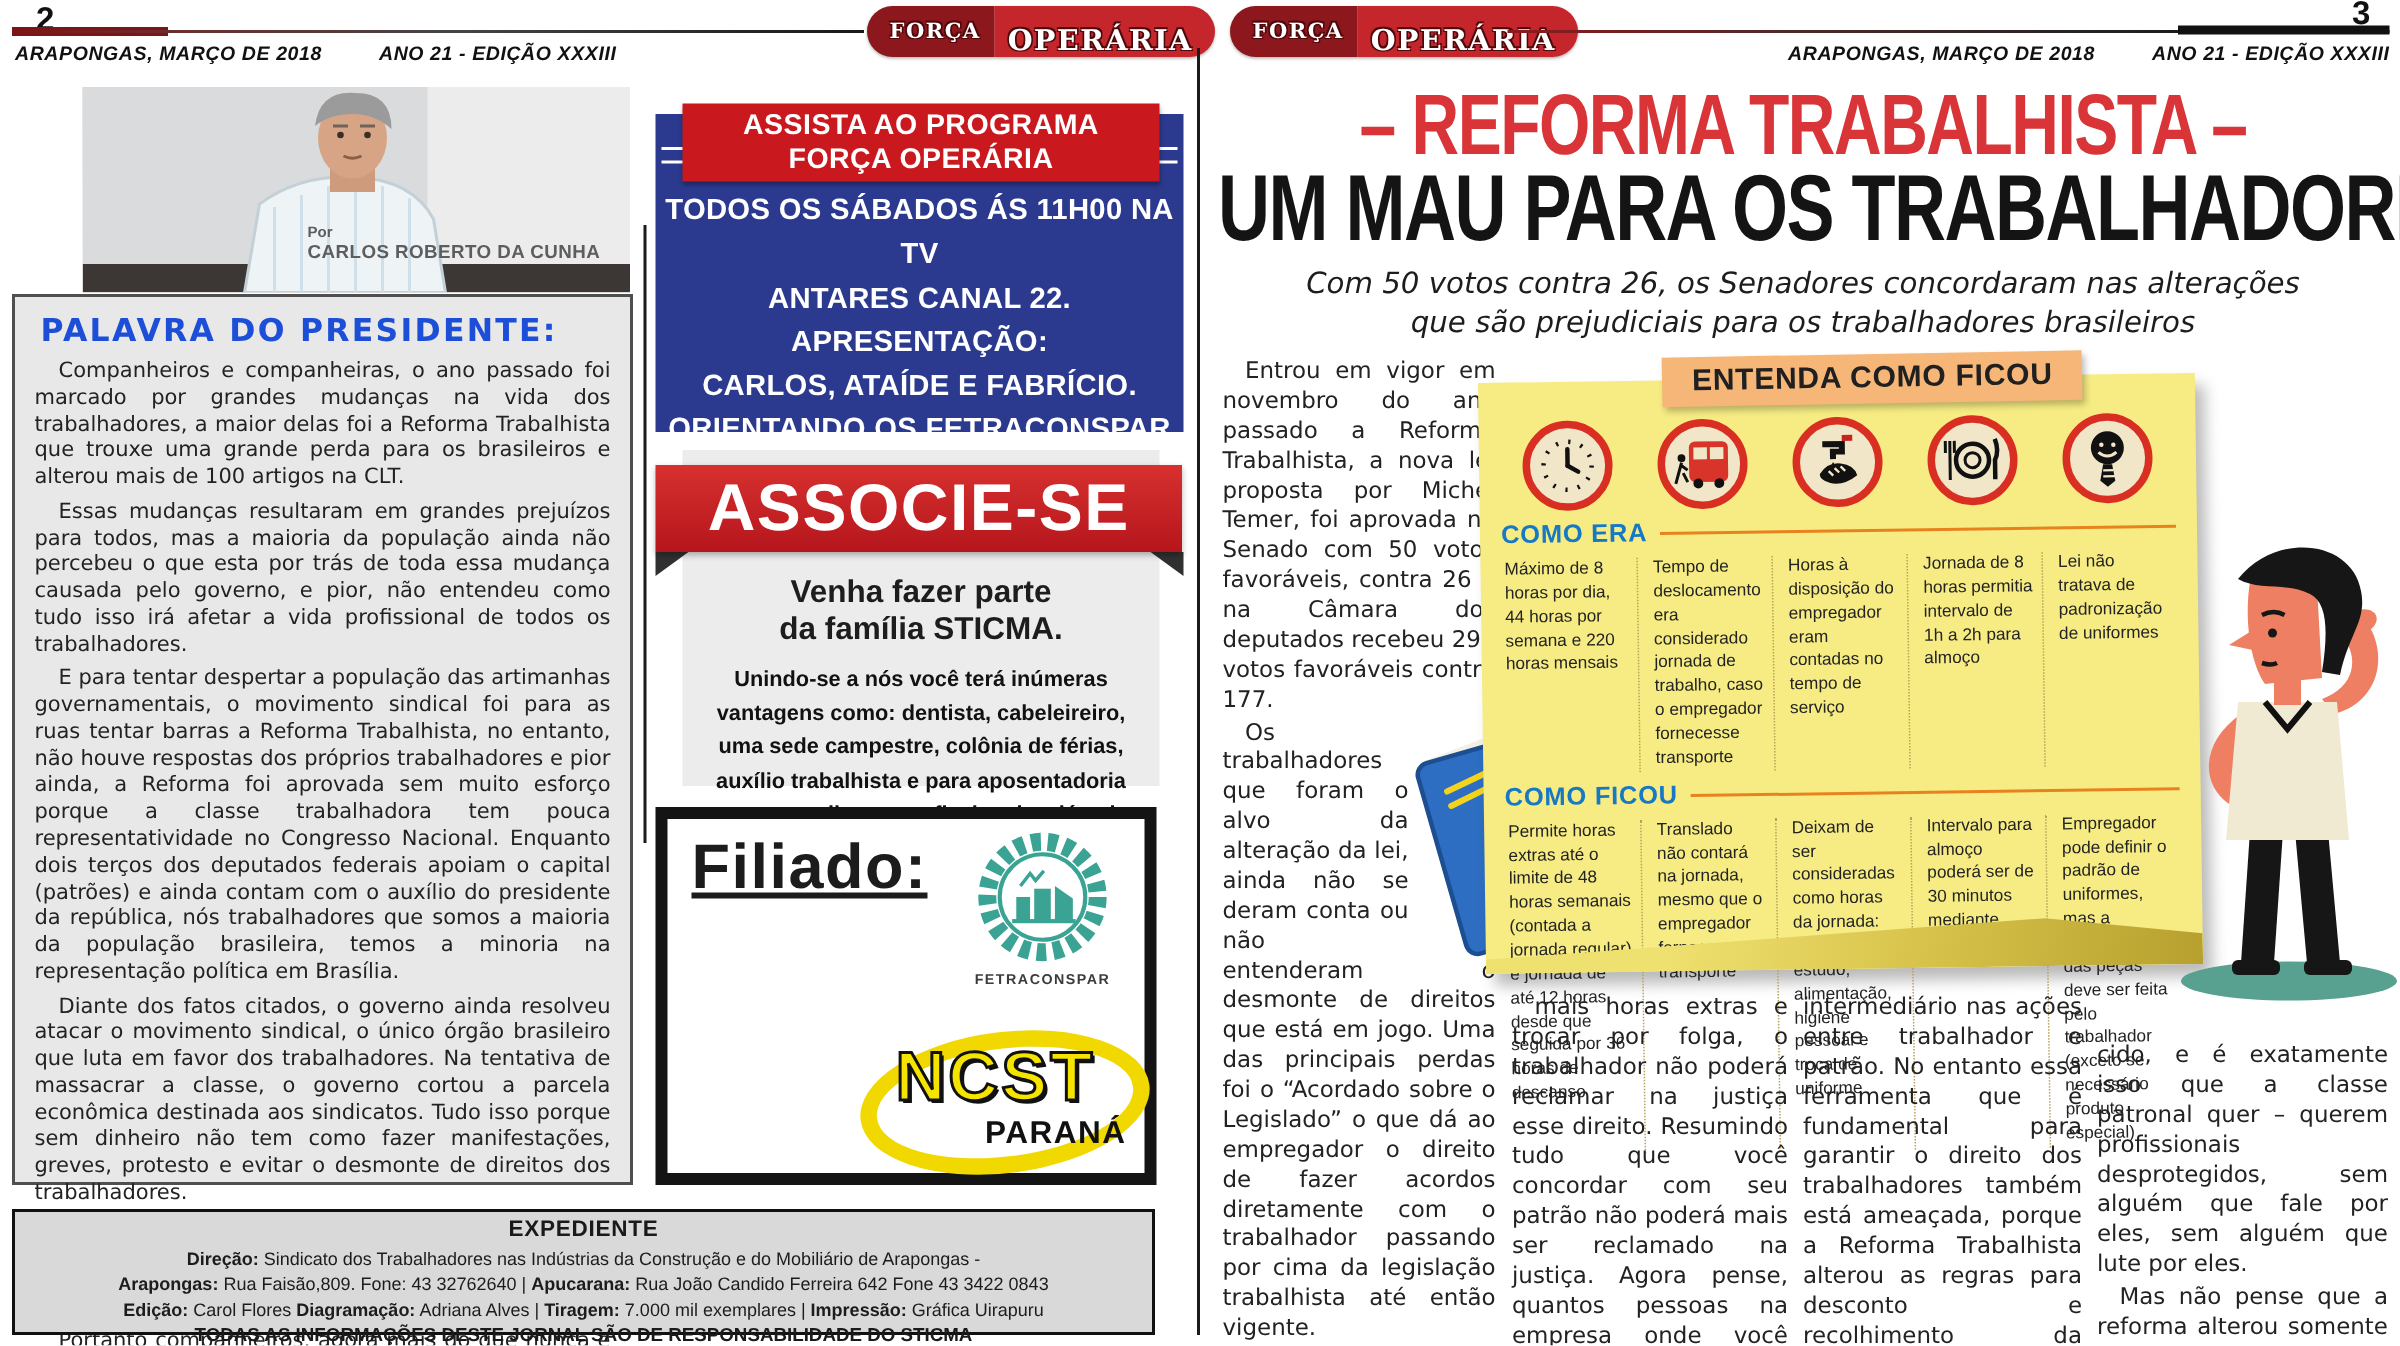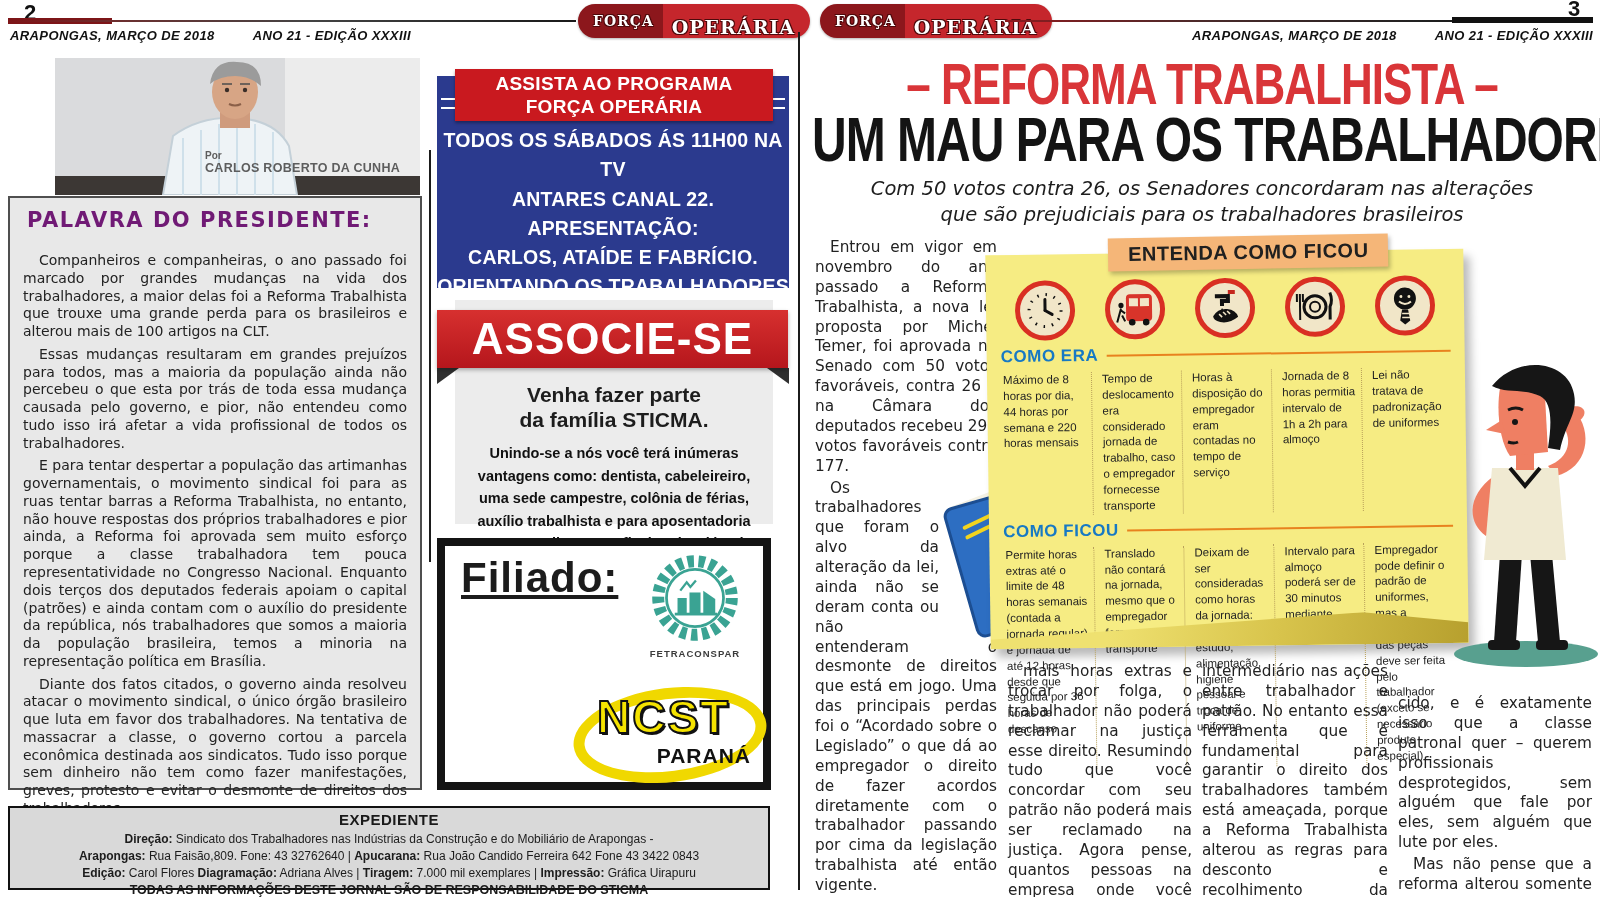"PALAVRA DO PRESIDENTE:" .pres-title { color: #701a75 -> #1d4ed8; margin: 2px 0 20px 4px -> 2px 0 7px 4px }
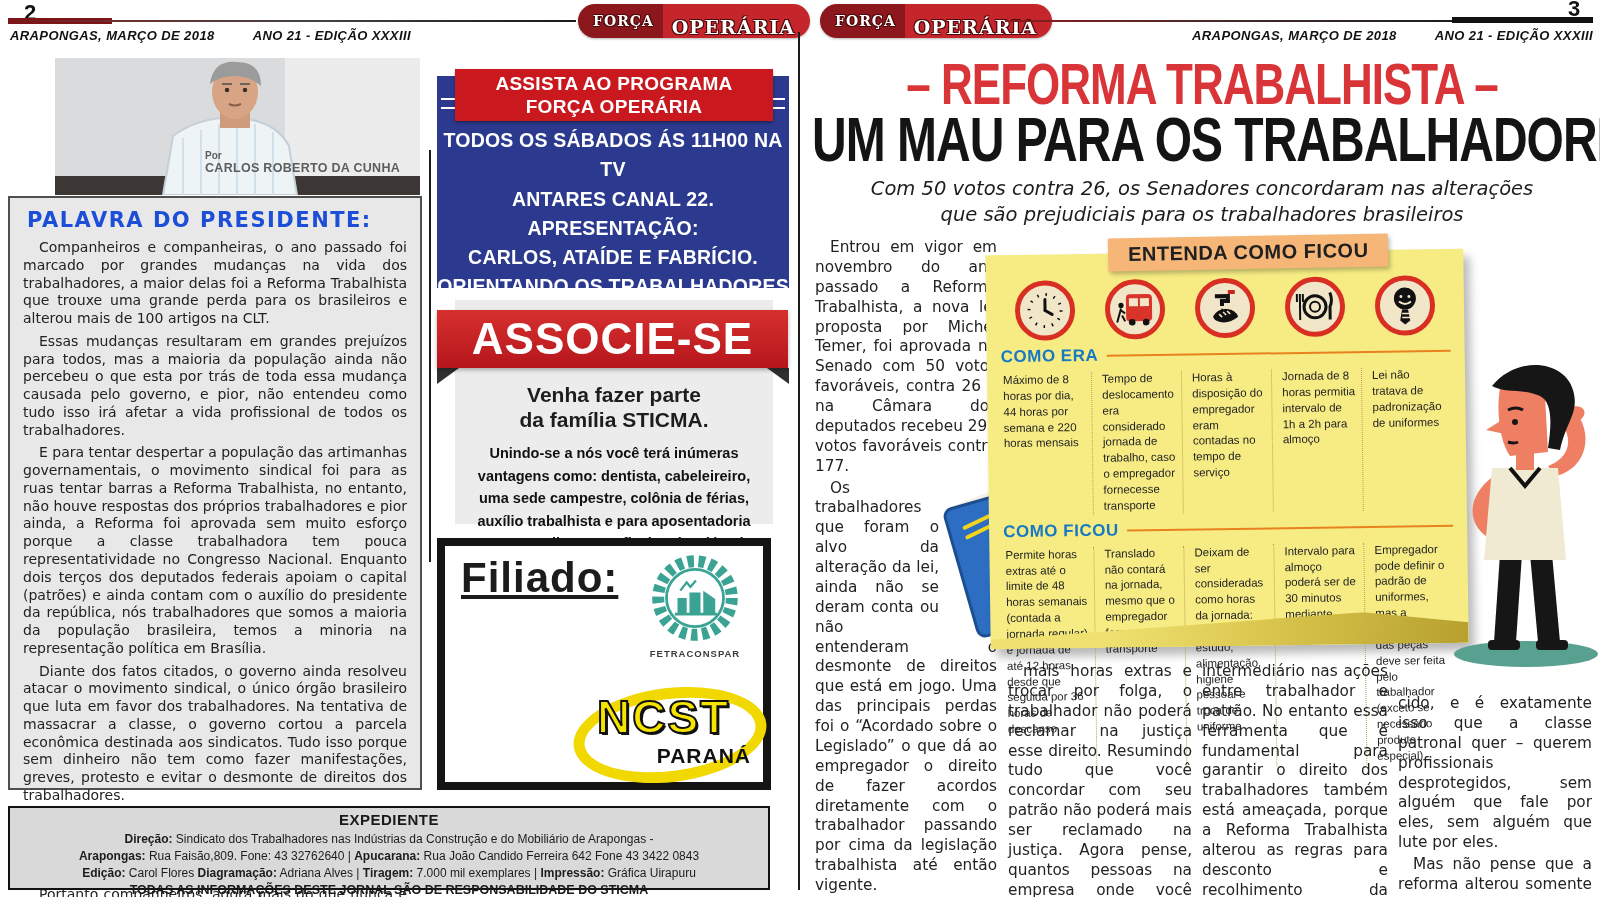"ORIENTANDO OS TRABALHADORES" div { text: TRABALHADORES -> FETRACONSPAR }
